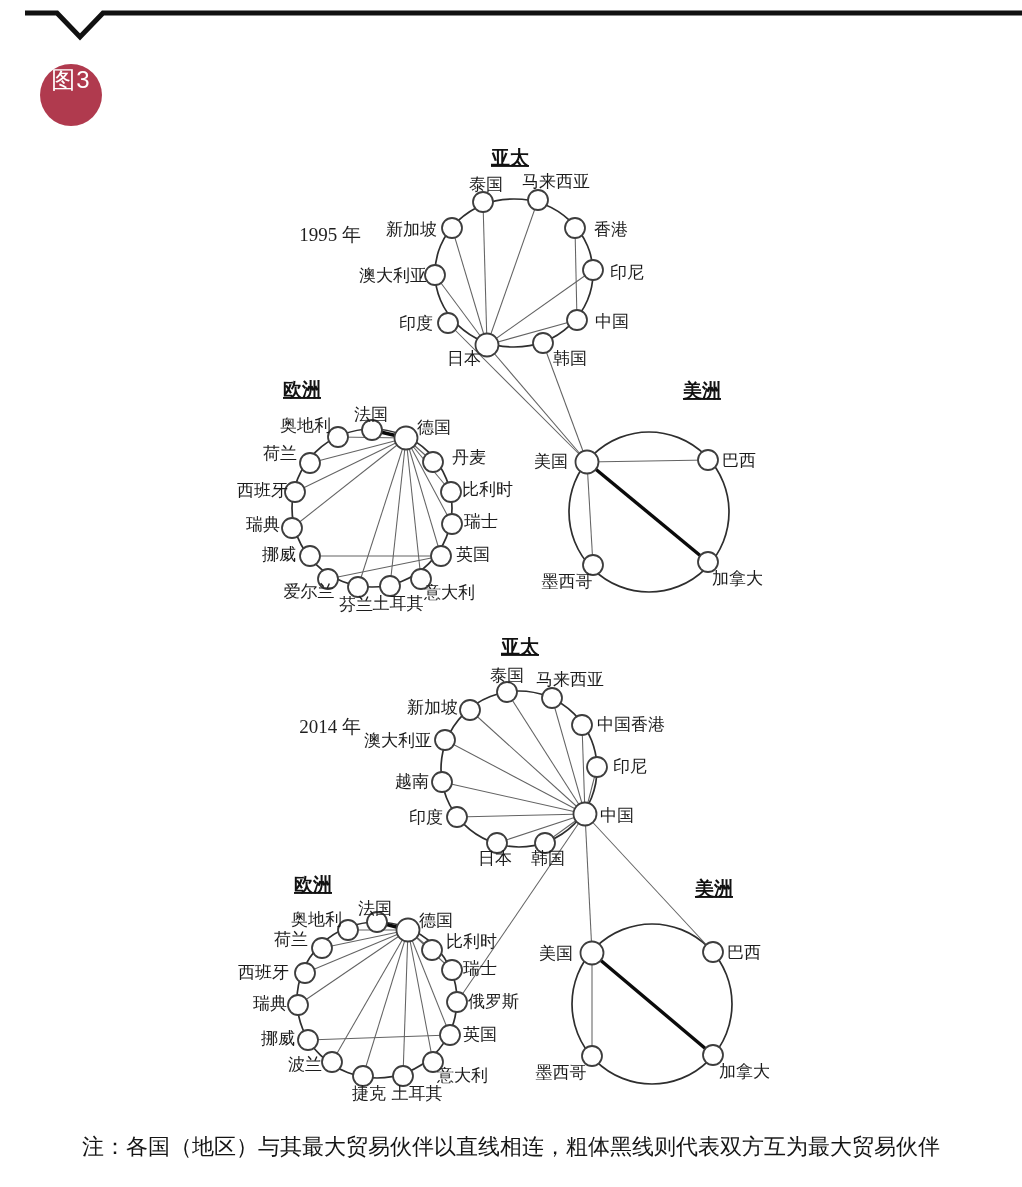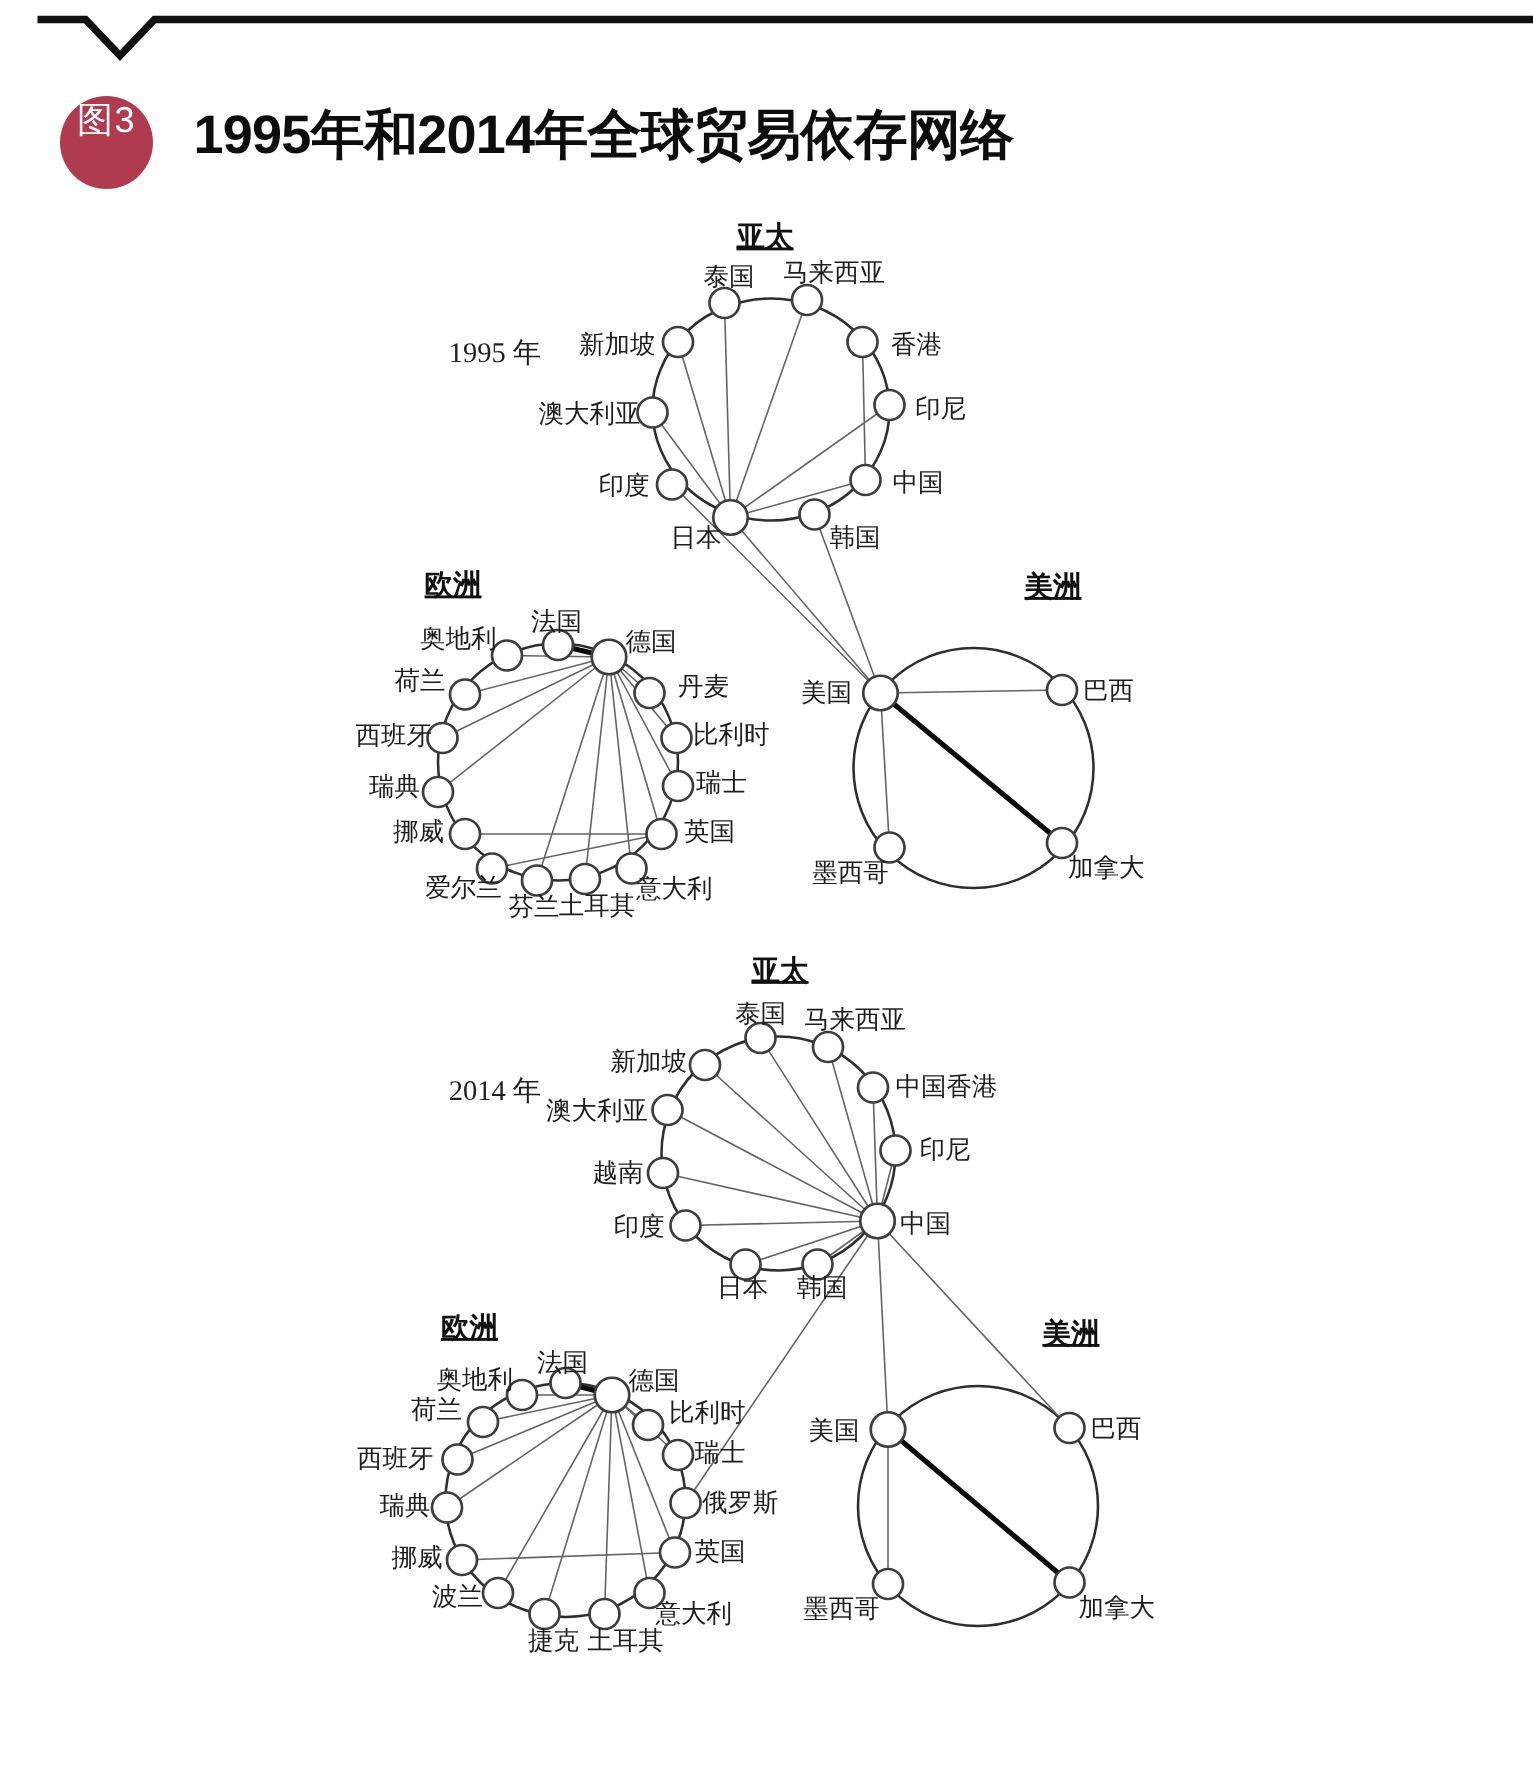"1995年和2014年全球贸易依存网络" h1.fig-title { html: <h1>1995年和2014年全球贸易依存网络</h1> -> none }
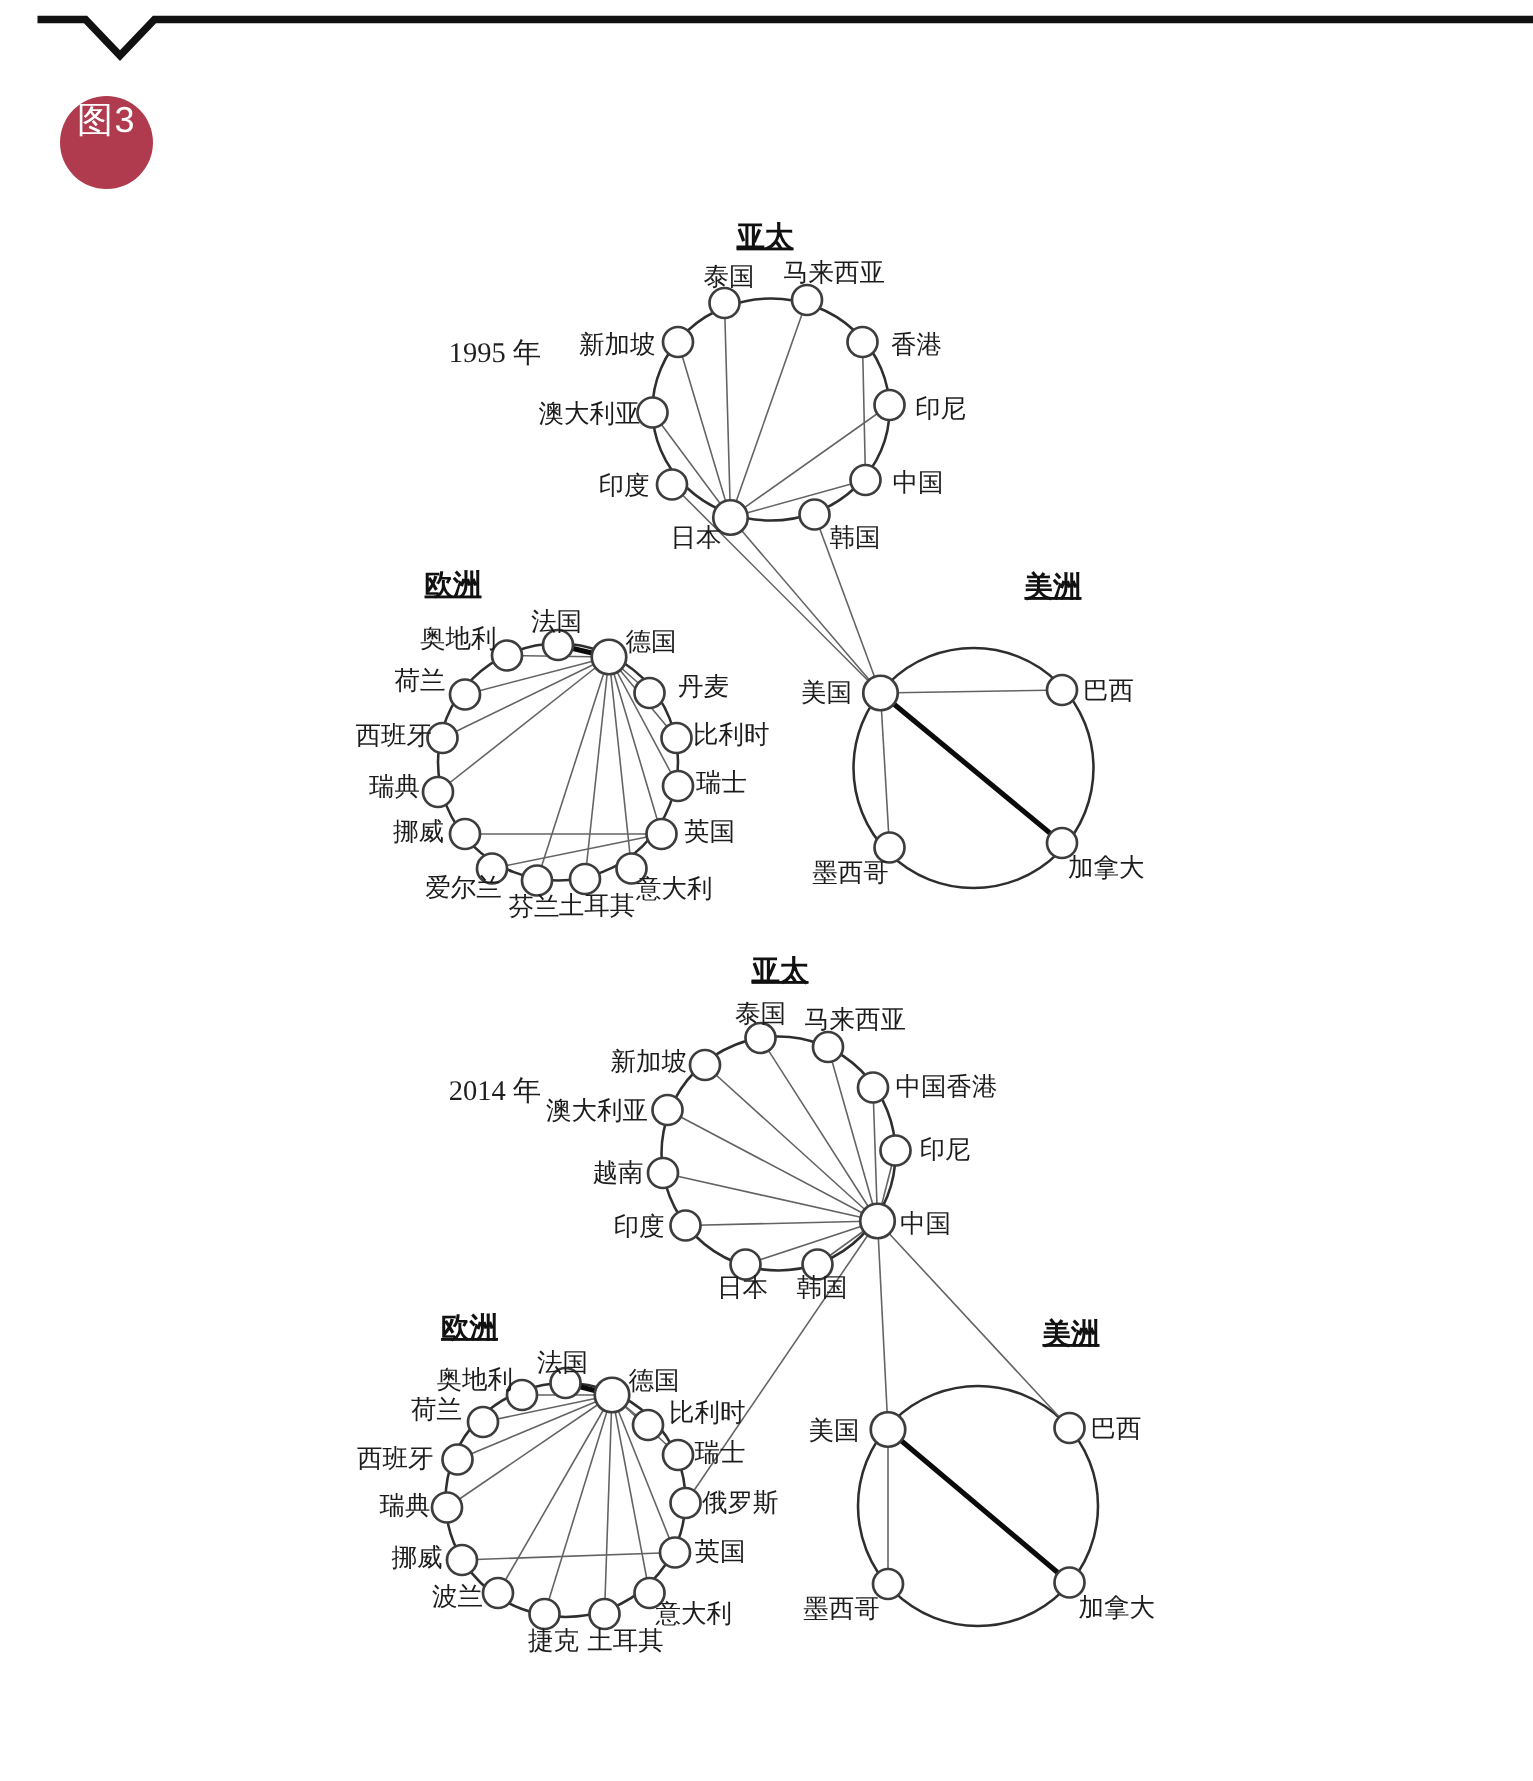"注：各国（地区）与其最大贸易伙伴以直线相连，粗体黑线则代表双方互为最大贸易伙伴" div.note { html: none -> <div>注：各国（地区）与其最大贸易伙伴以直线相连，粗体黑线则代表双方互为最大贸易伙伴</div> }
